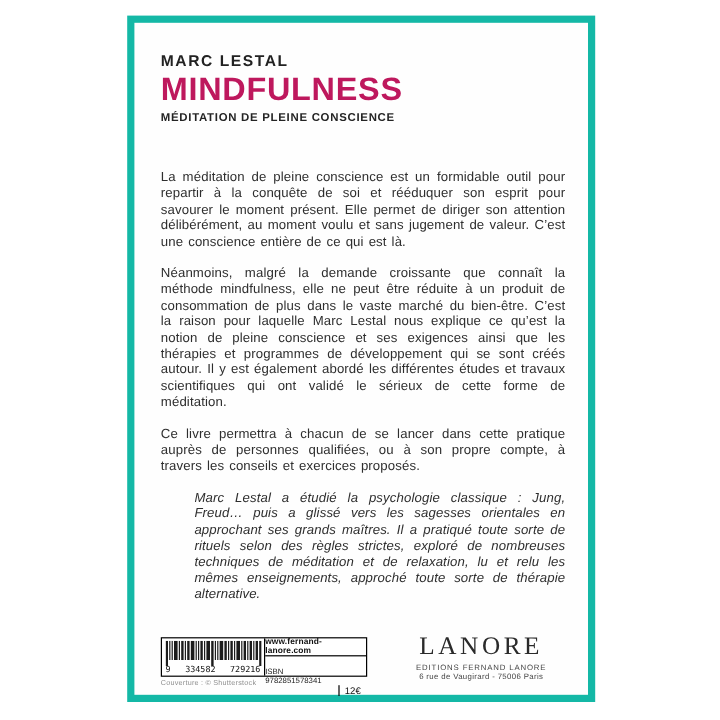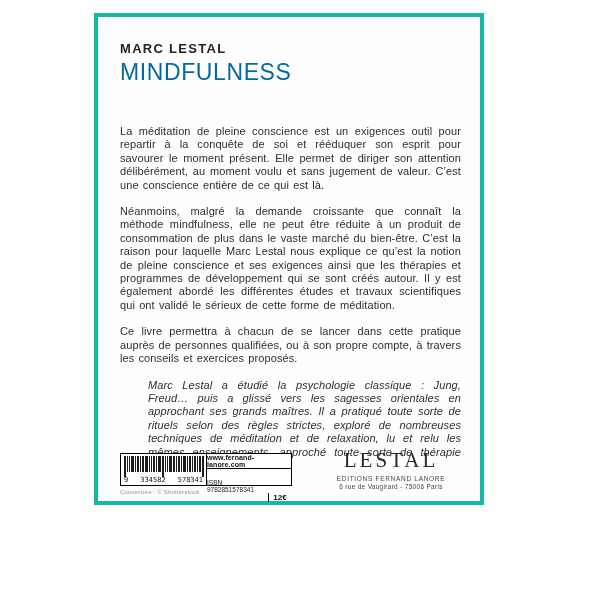"MARC LESTAL" .cover { border: 4px solid #14b8a6 -> 6px solid #14b8a6; height: 492px -> 572px; left: 94px -> 106px }
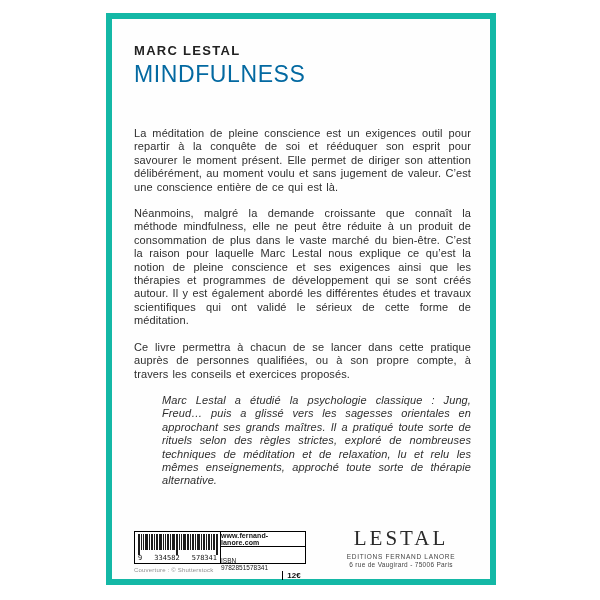"MINDFULNESS" .title { color: #0369a1 -> #be185d; font-size: 23px -> 27px; font-weight: 400 -> 700 }
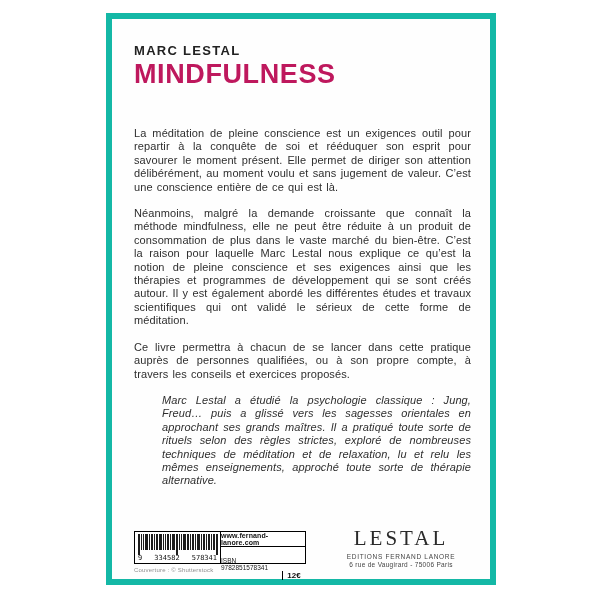"MÉDITATION DE PLEINE CONSCIENCE" div.subtitle { html: none -> <div>MÉDITATION DE PLEINE CONSCIENCE</div> }
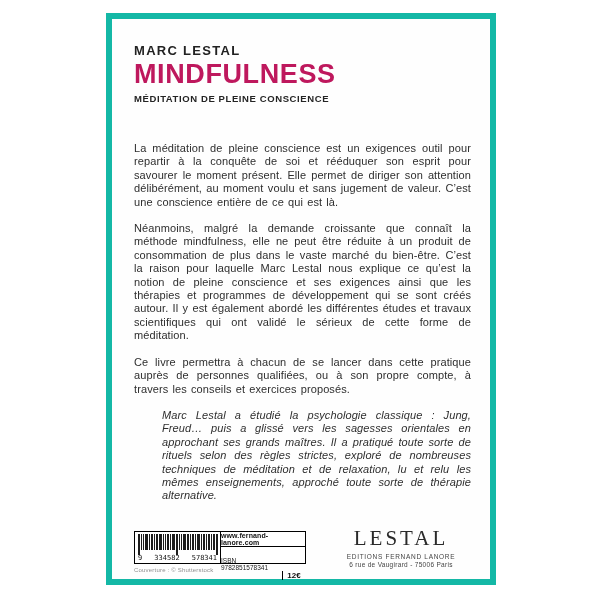"La méditation de pleine conscience" p { text: exigences -> formidable }
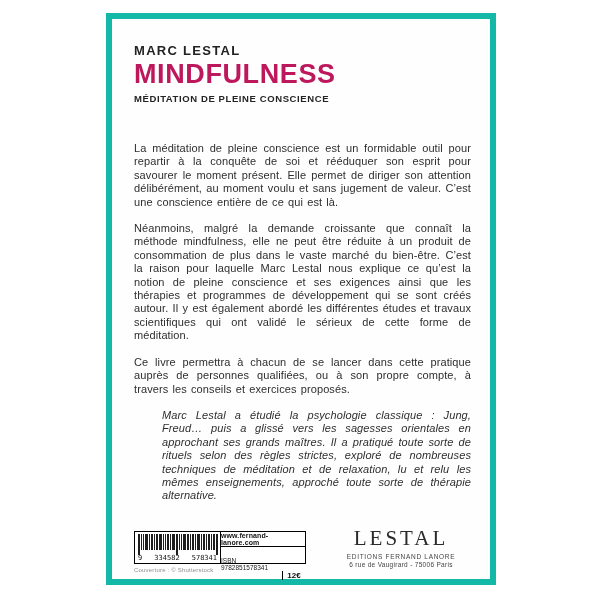"LESTAL" div.publisher-logo { text: LESTAL -> LANORE }
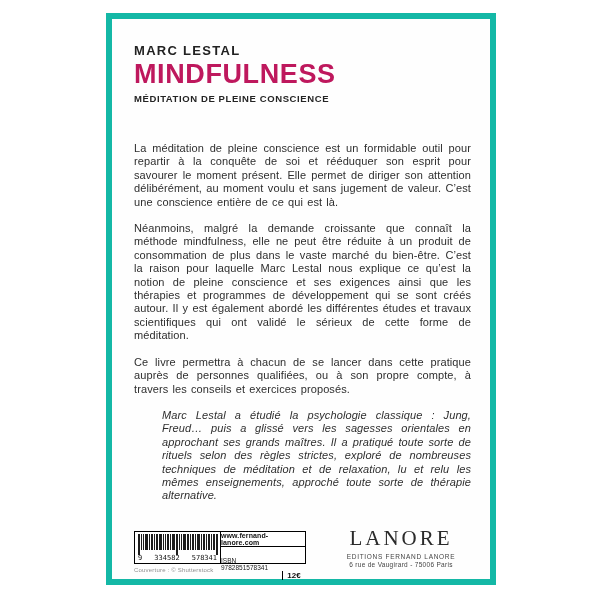"578341" span { text: 578341 -> 729216 }
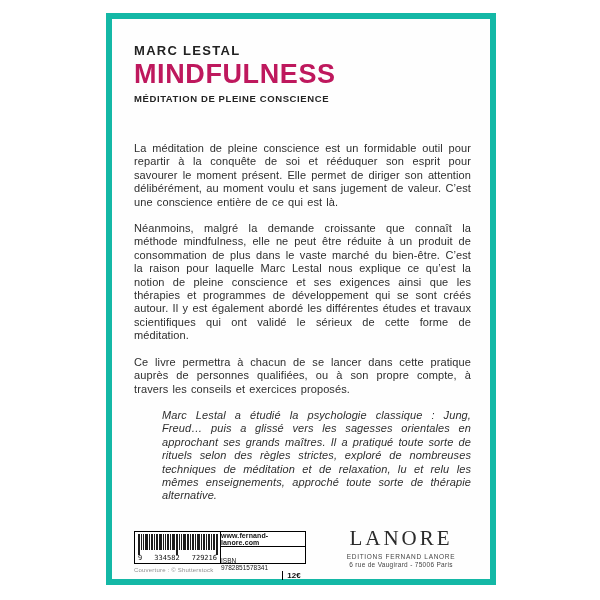"12€" .price-cell { font-weight: bold -> normal }
